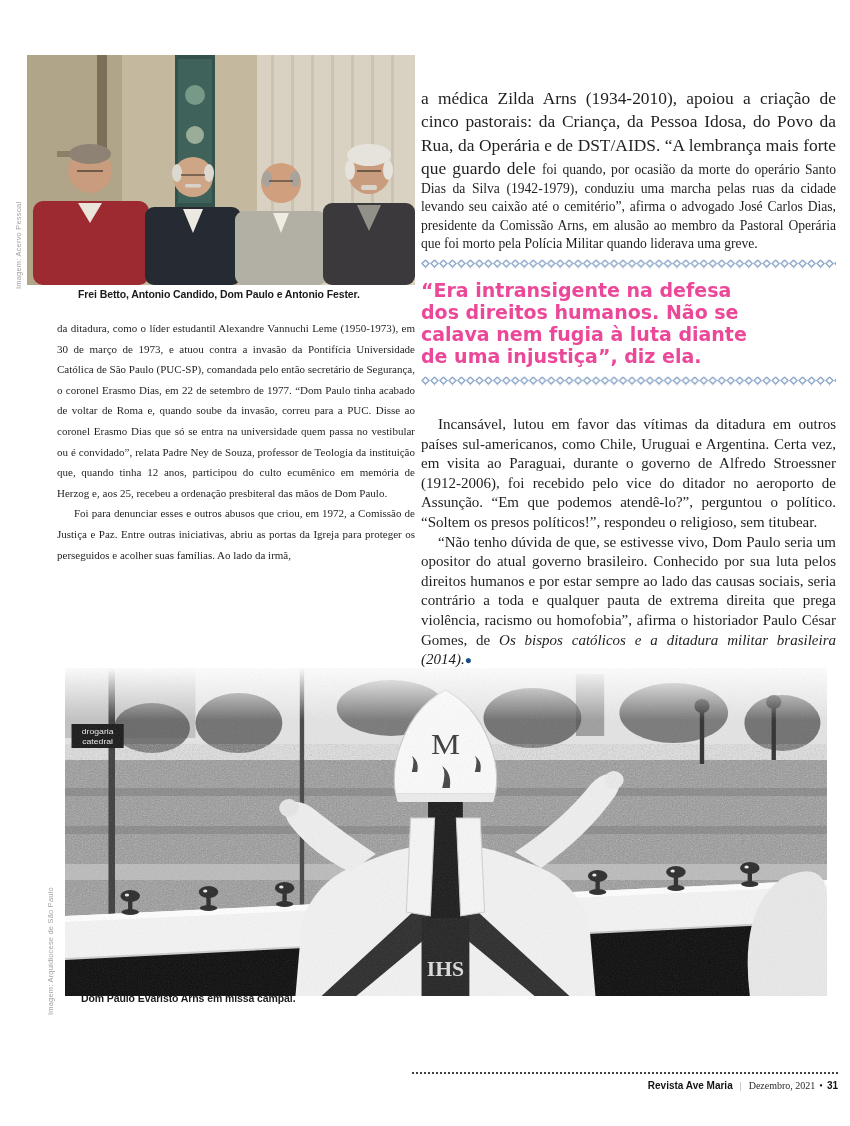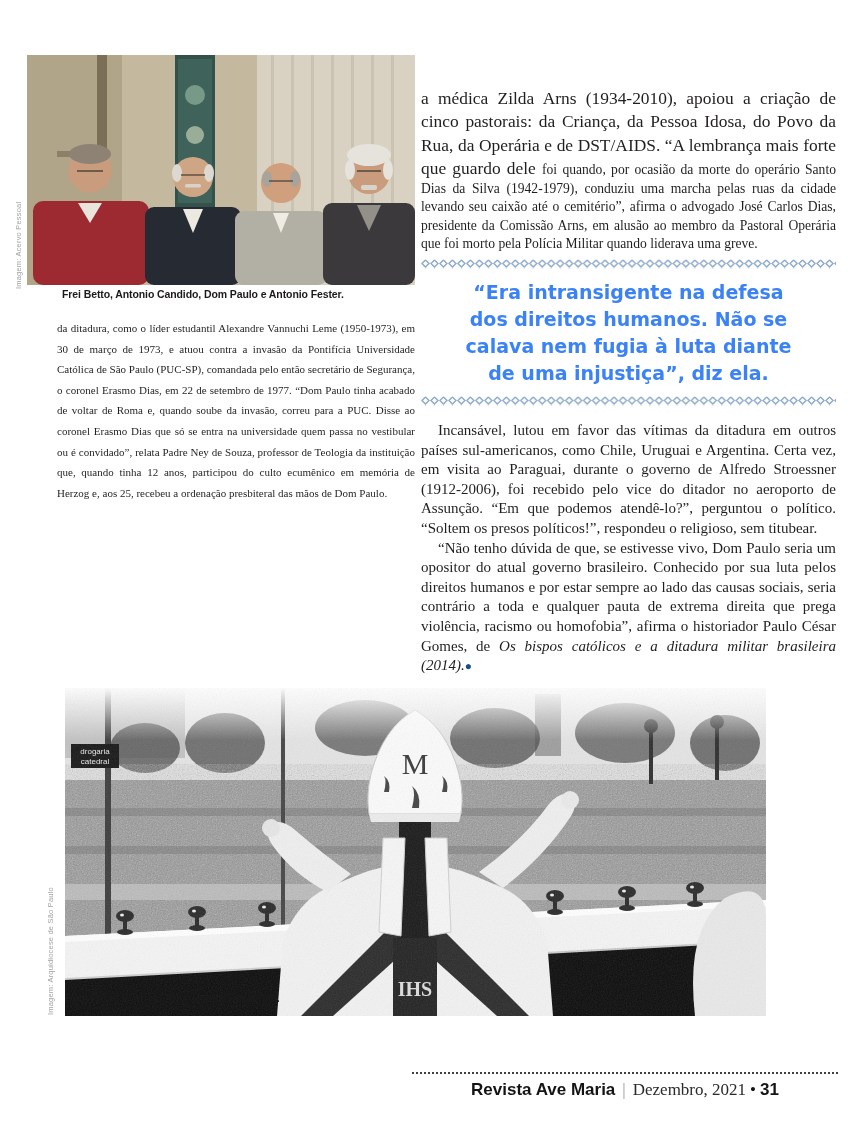"Frei Betto, Antonio Candido, Dom" .caption { margin-left: none -> 16px }
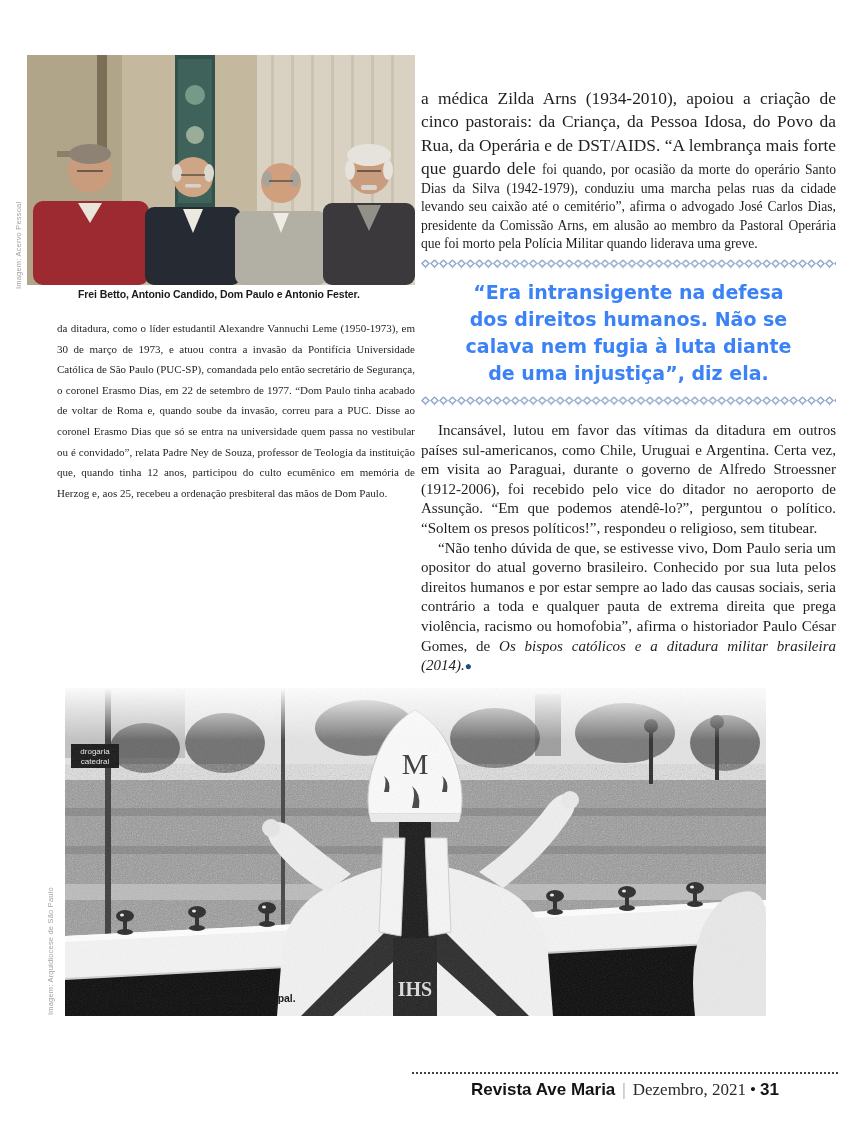"“Era intransigente na defesa" .pullquote { color: #3b82f6 -> #ec4899; line-height: 27px -> 22px; text-align: center -> none }
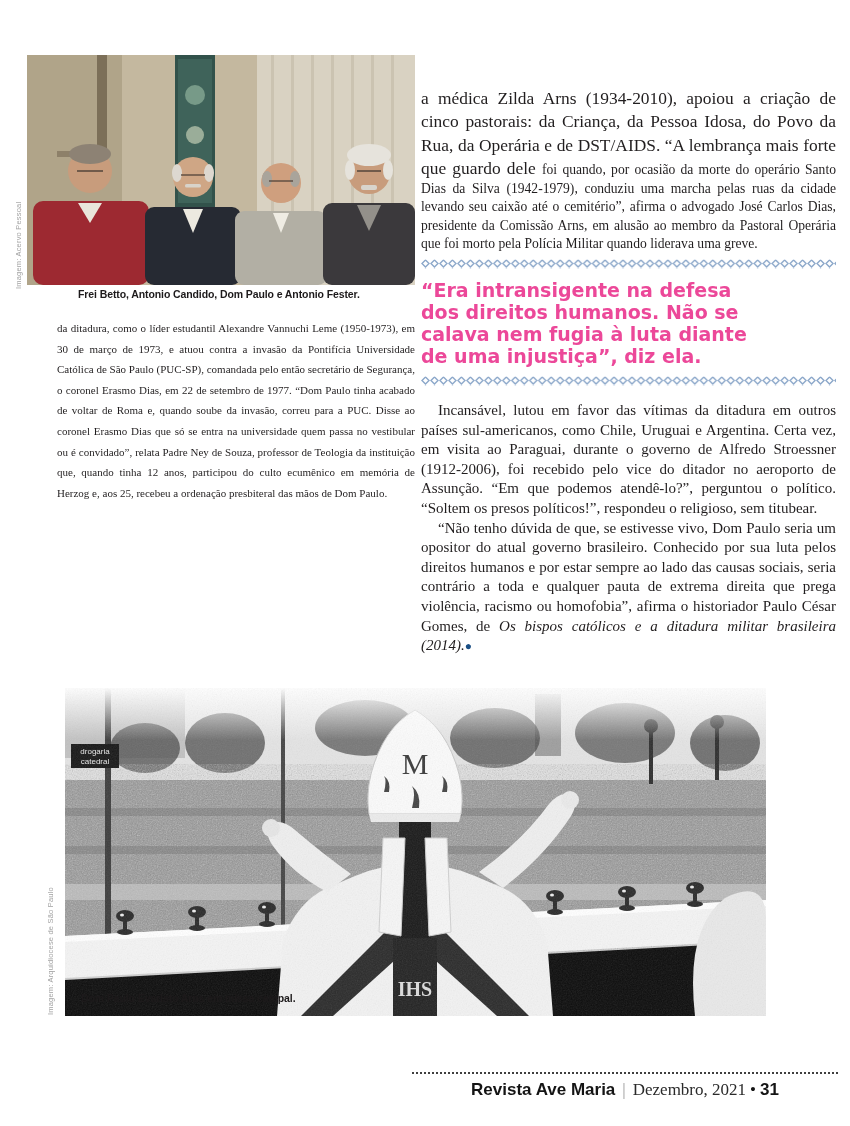"Incansável, lutou em favor das" .p2r { margin-top: 15px -> 29px }
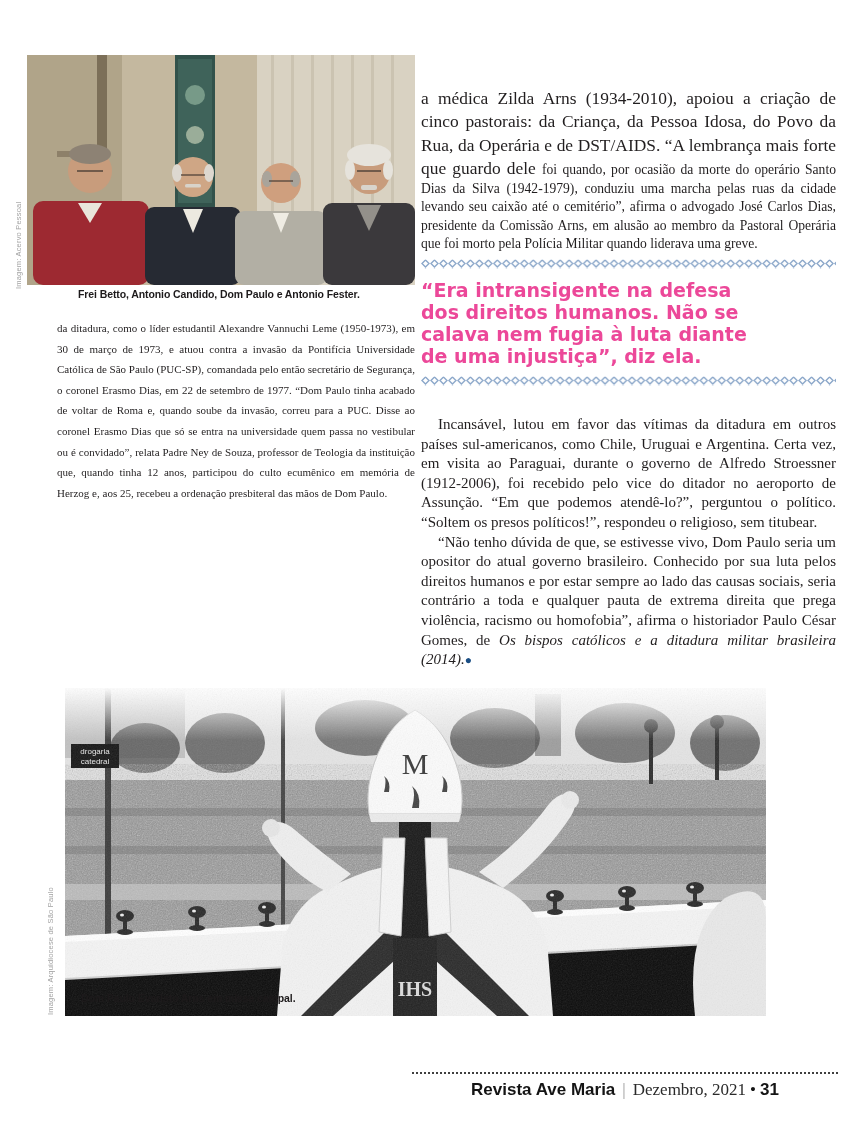"Foi para denunciar esses e" p.indent { html: none -> <p>Foi para denunciar esses e outros abusos que criou, em 1972, a Comissão de Justiça e Paz. Entre outras iniciativas, abriu as portas da Igreja para proteger os perseguidos e acolher suas famílias. Ao lado da irmã,</p> }
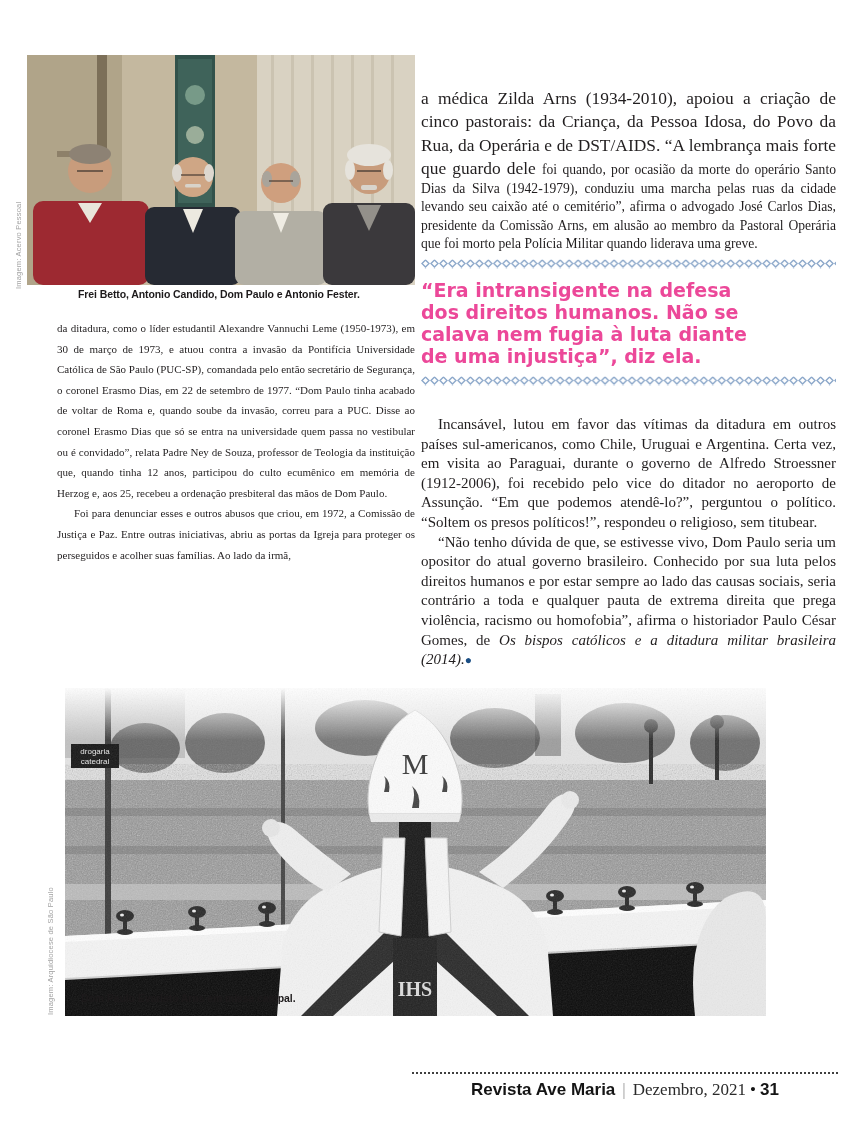"drogaria" .photo-bottom { top: 688px -> 668px; width: 701px -> 762px }
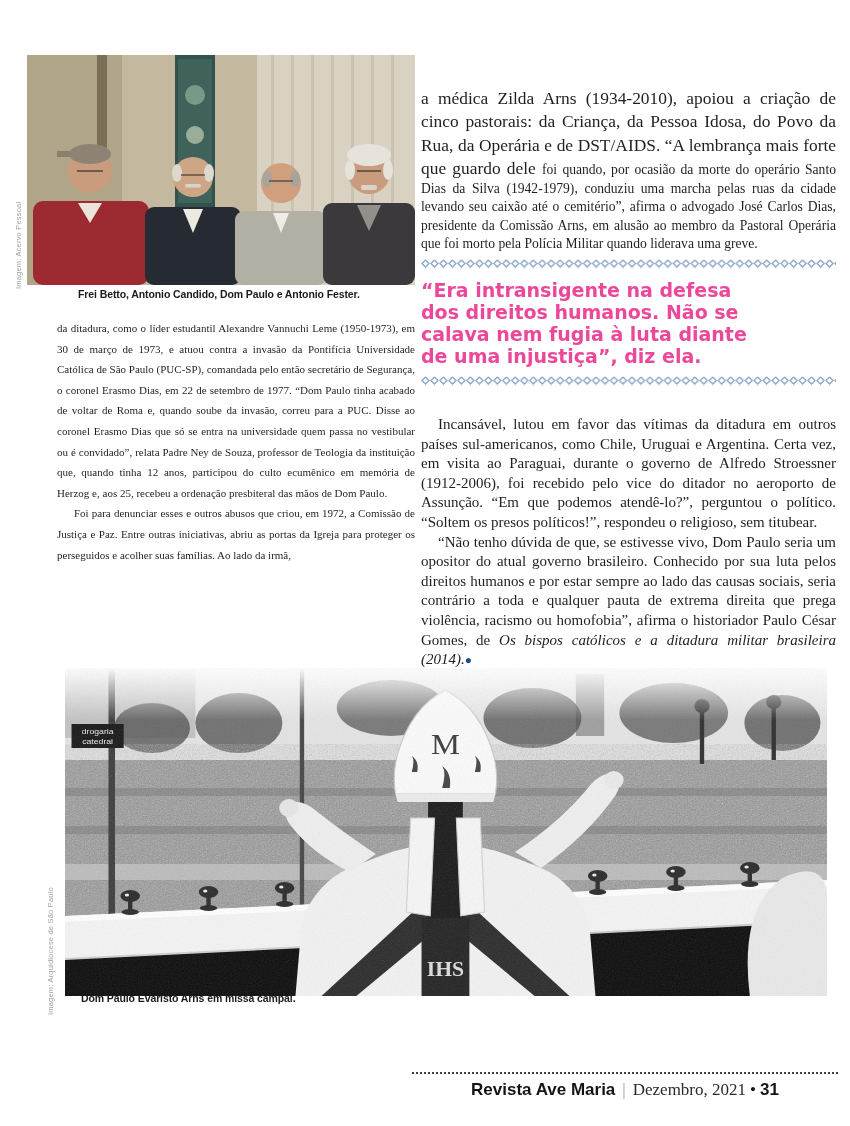"Revista Ave Maria | Dezembro," .footer { font-size: 17px -> 10px; text-align: center -> right }
